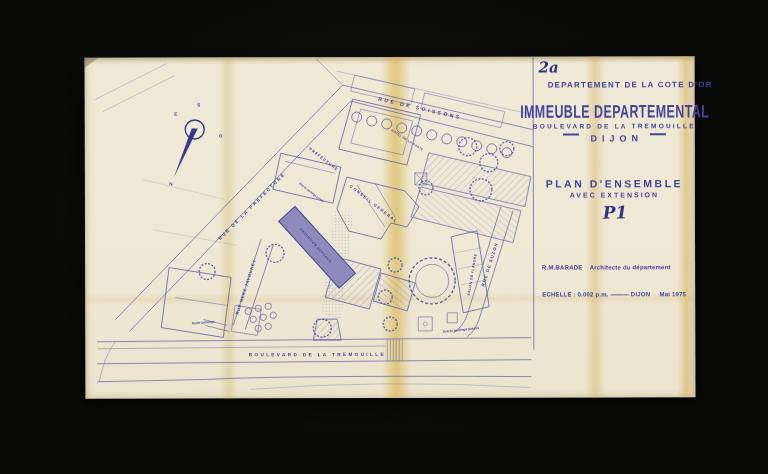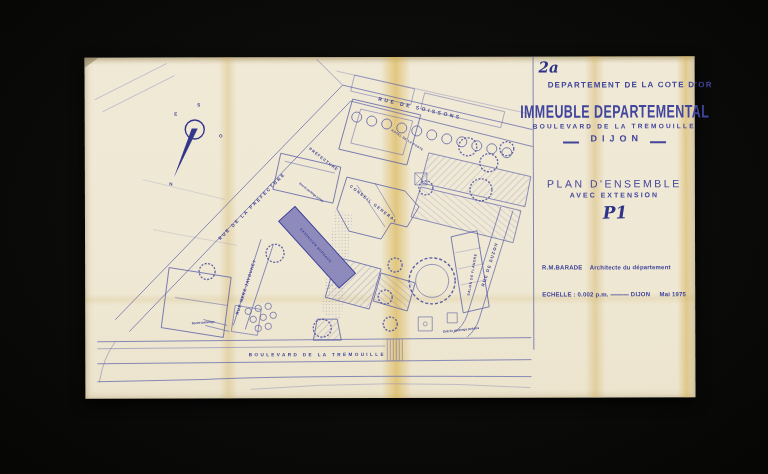"DIJON" .dijon-row { align-items: flex-end -> flex-start }
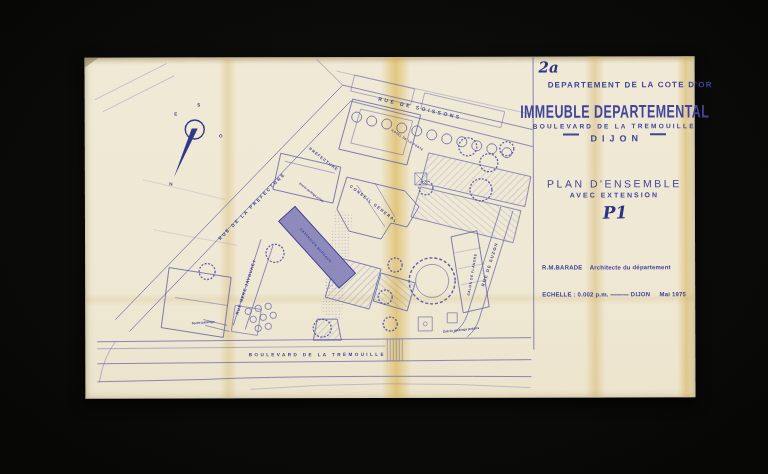"PLAN D'ENSEMBLE" .plantitle { font-weight: normal -> bold }
